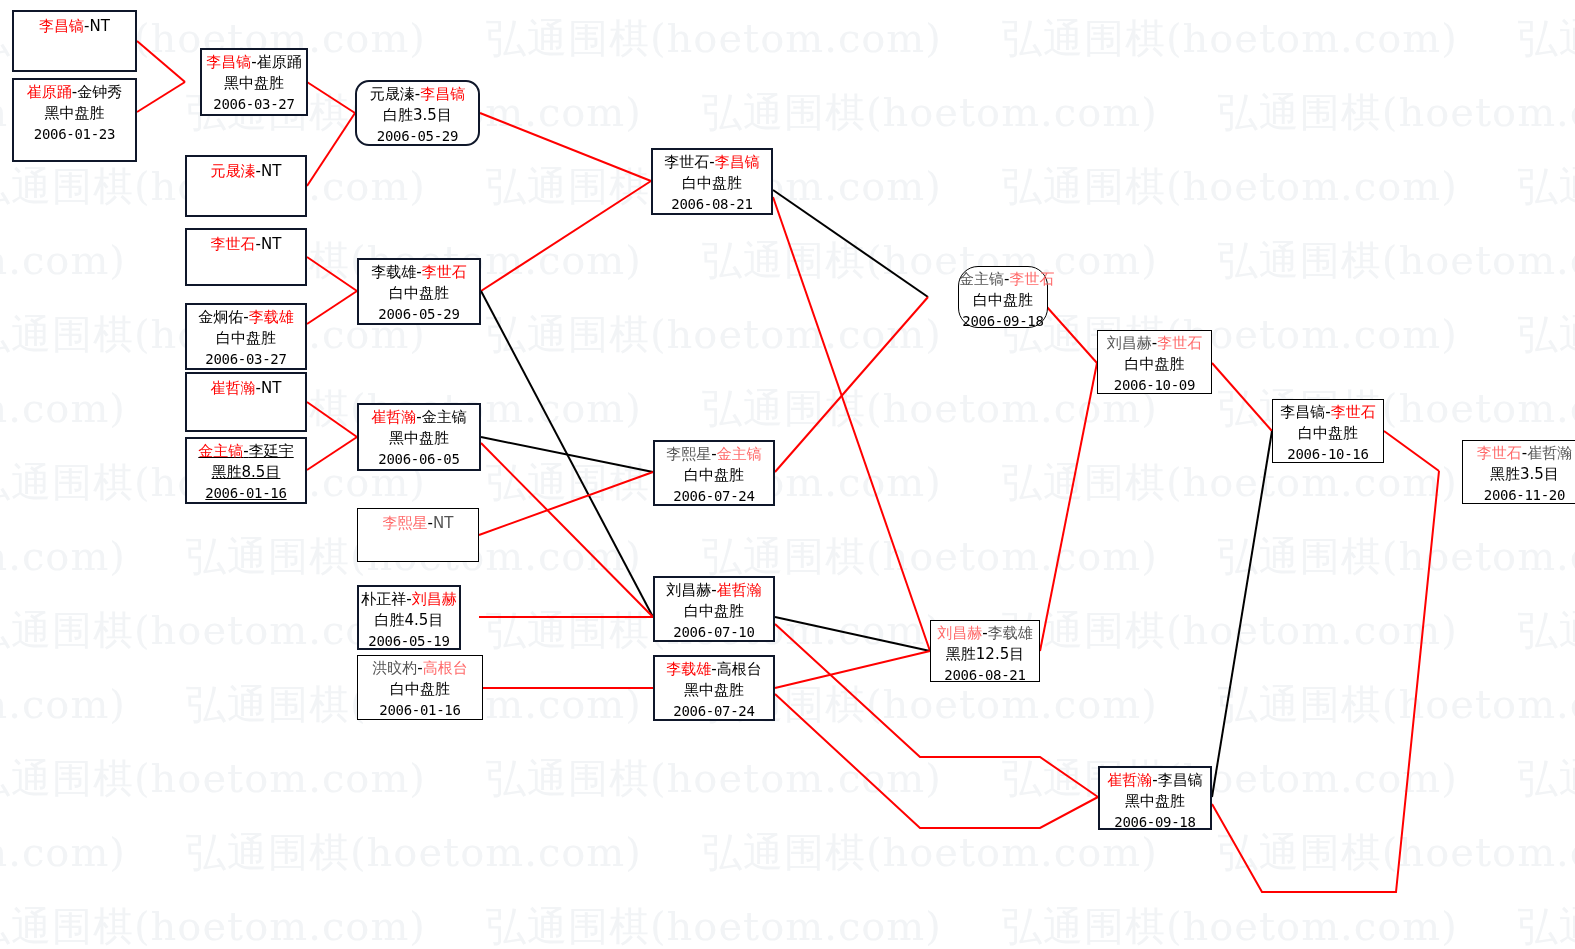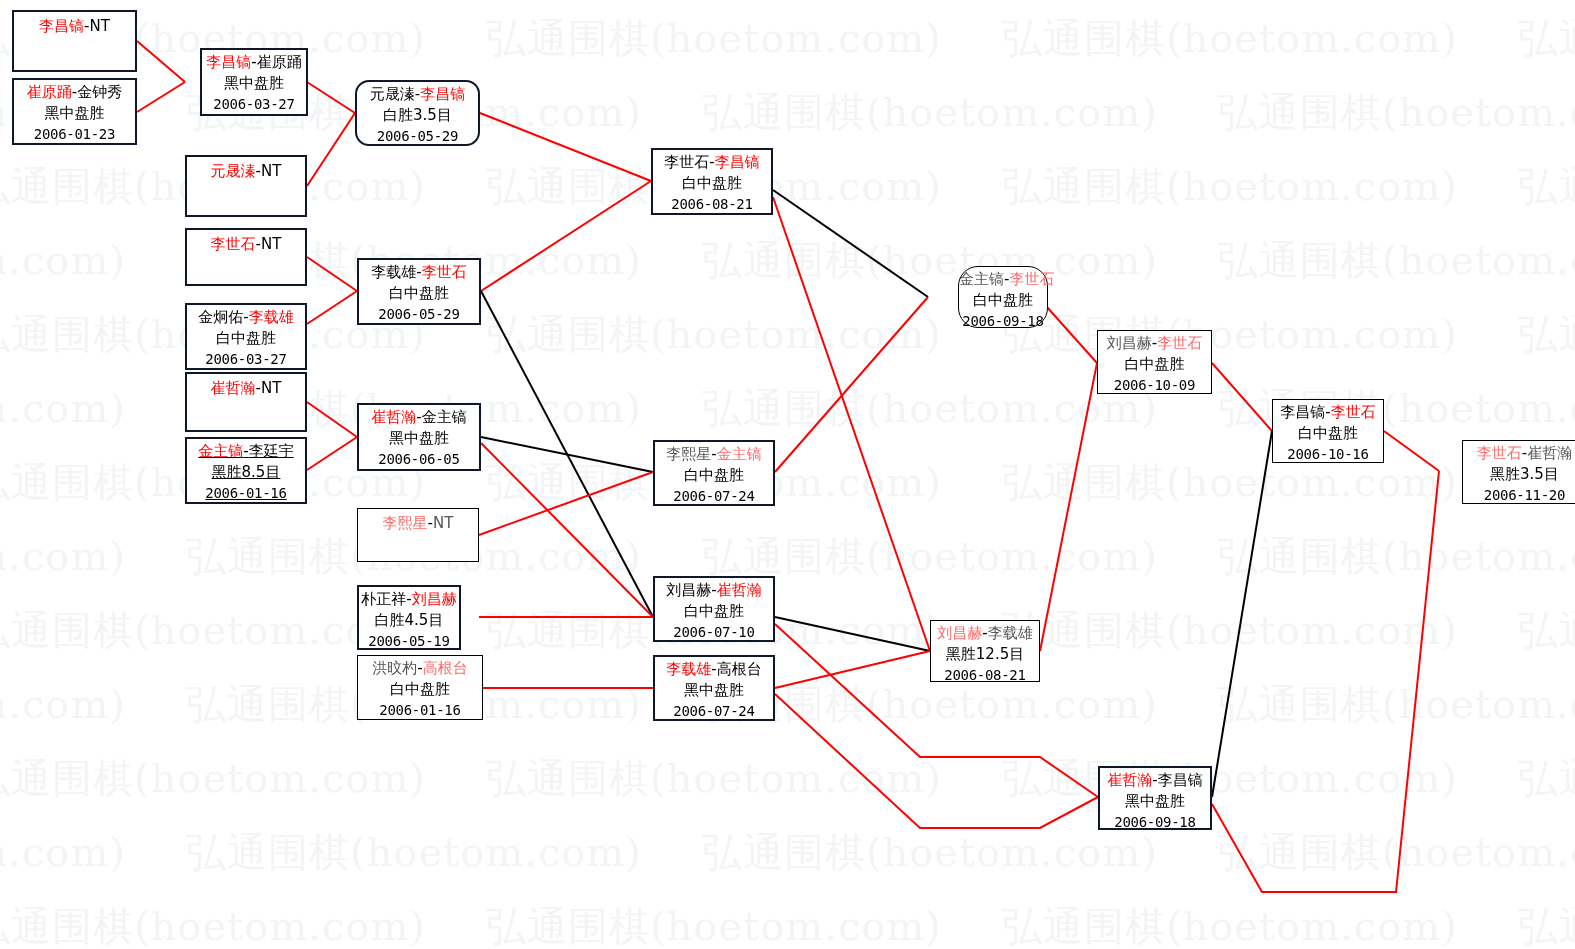"崔原踊-金钟秀" div.node { height: 67px -> 84px }
